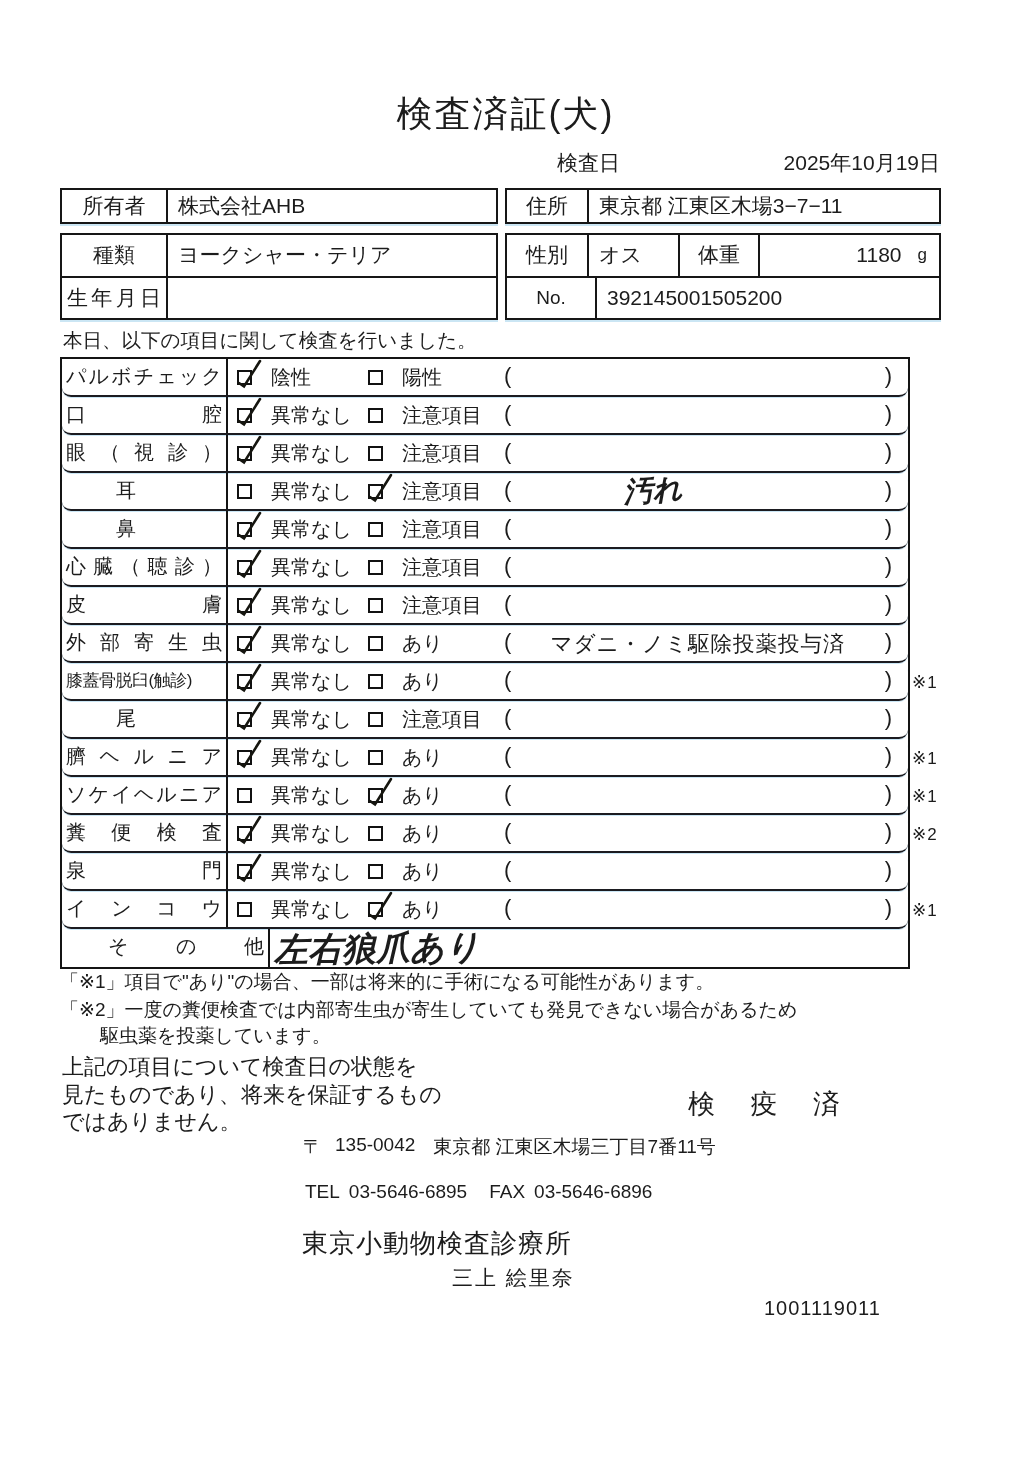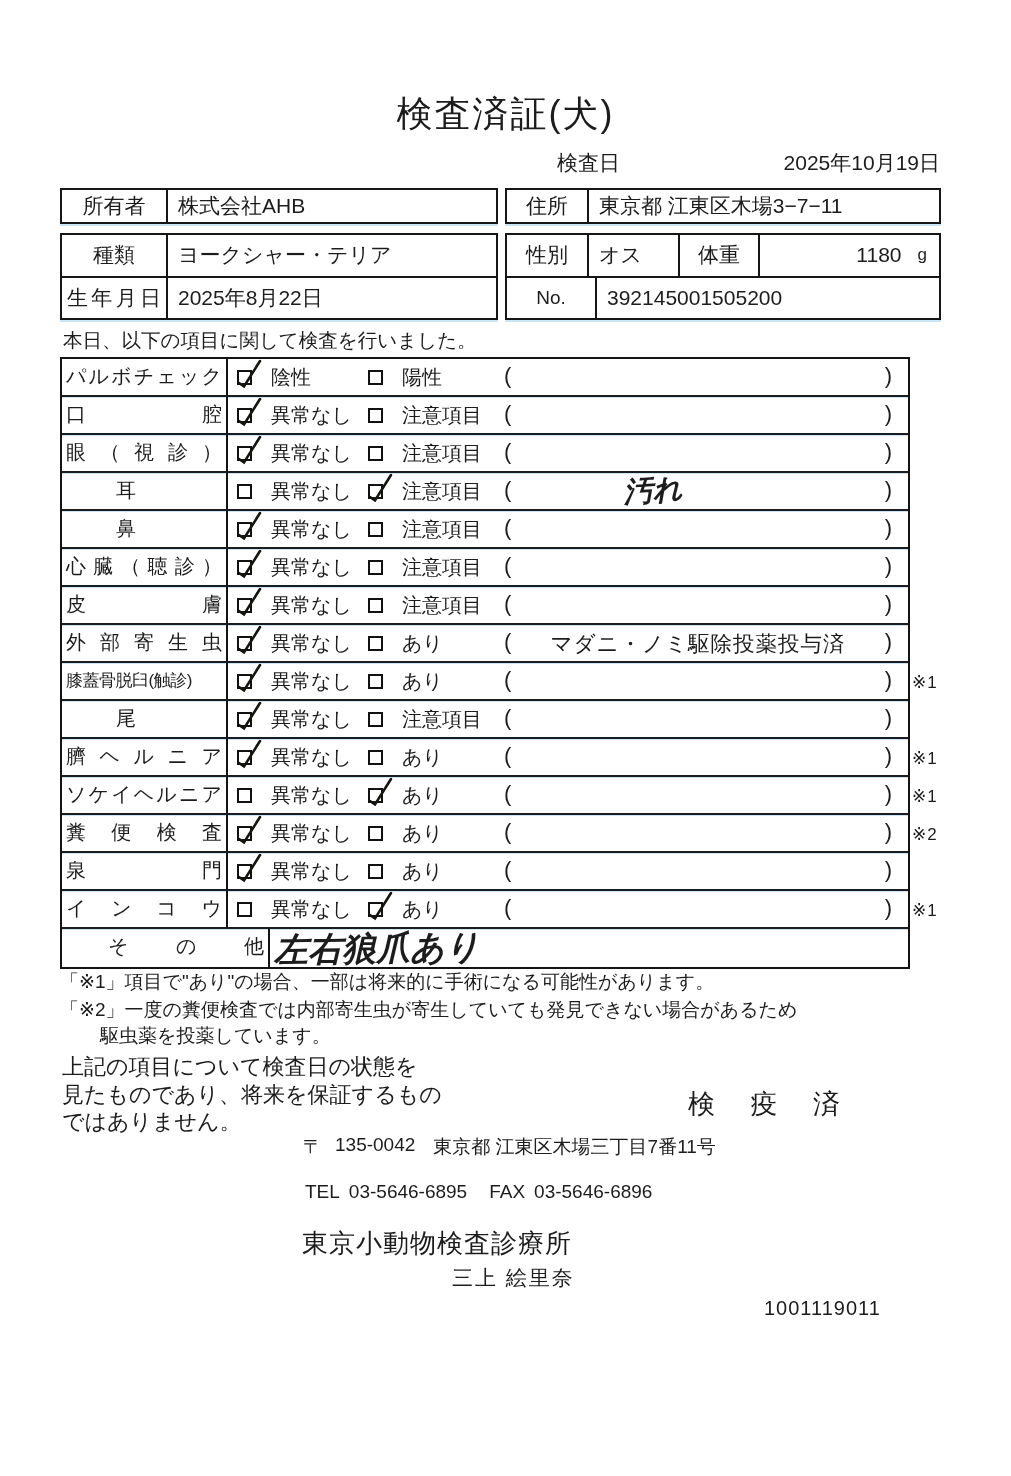"2025年8月22日" div.cell { html: <div>2025年8月22日</div> -> none }
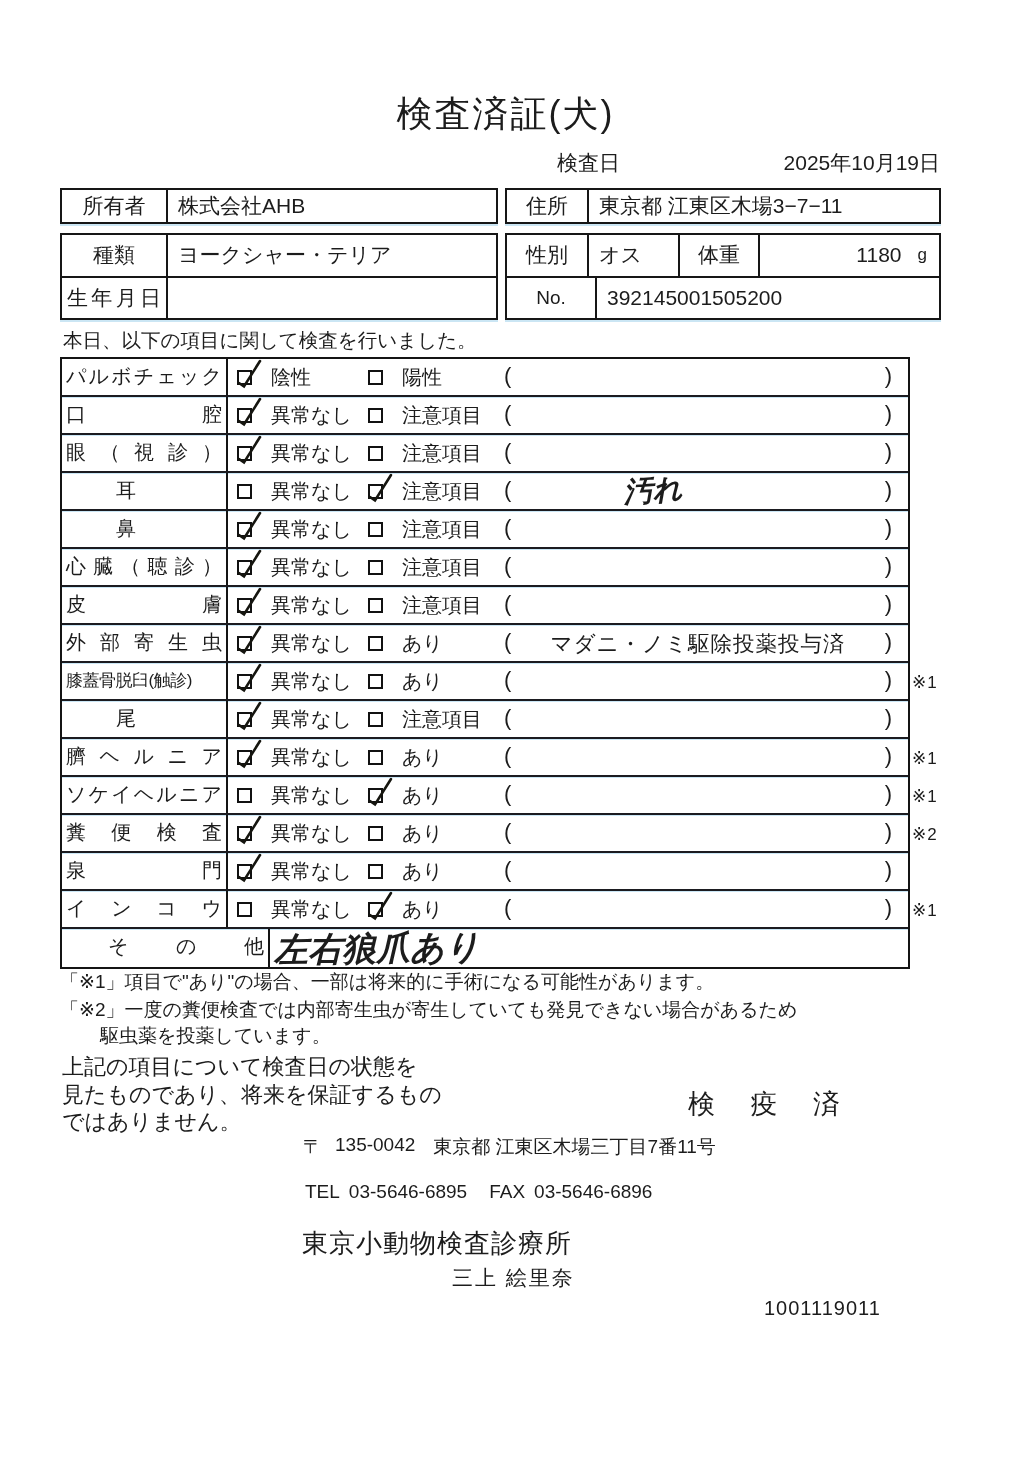"パルボチェック" .t-row { border-radius: none -> 9px }
